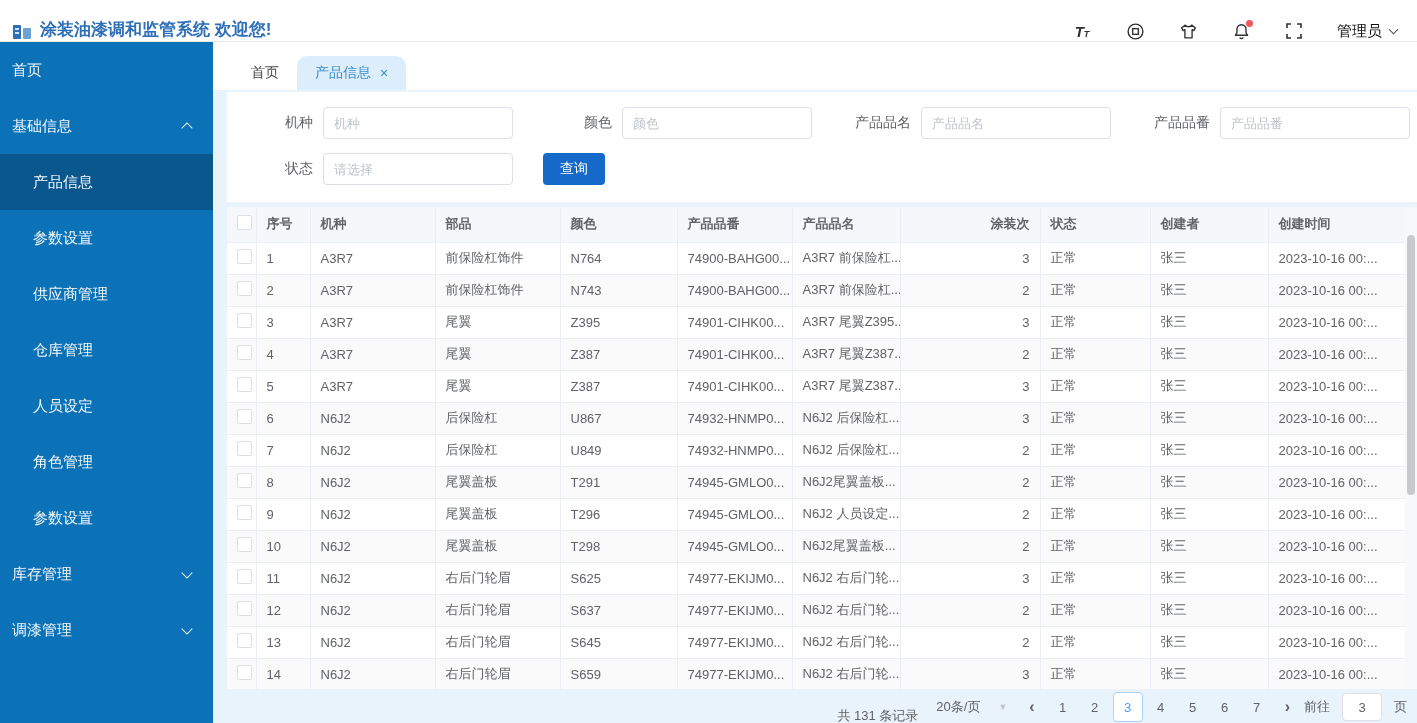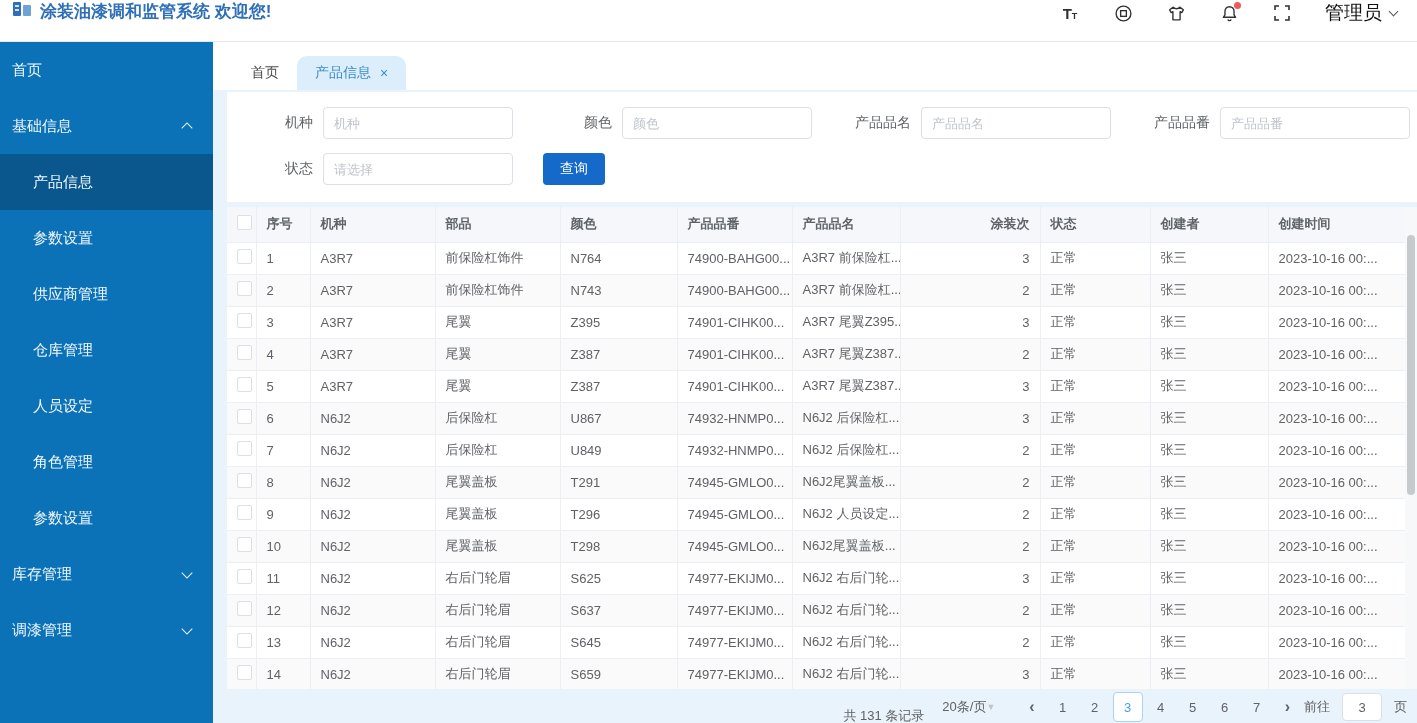"涂装油漆调和监管系统 欢迎您!" .header { align-items: flex-start -> flex-end }
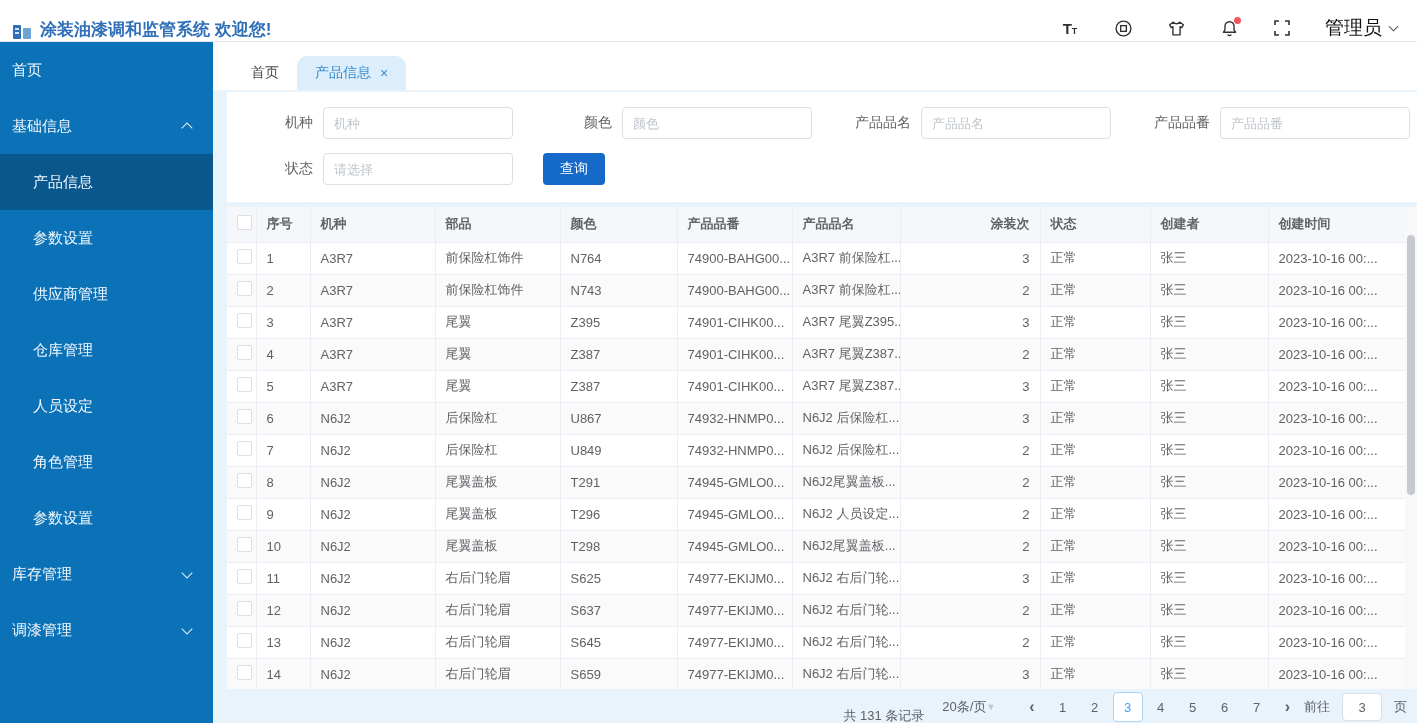"TT" .hicon { font-style: none -> italic }
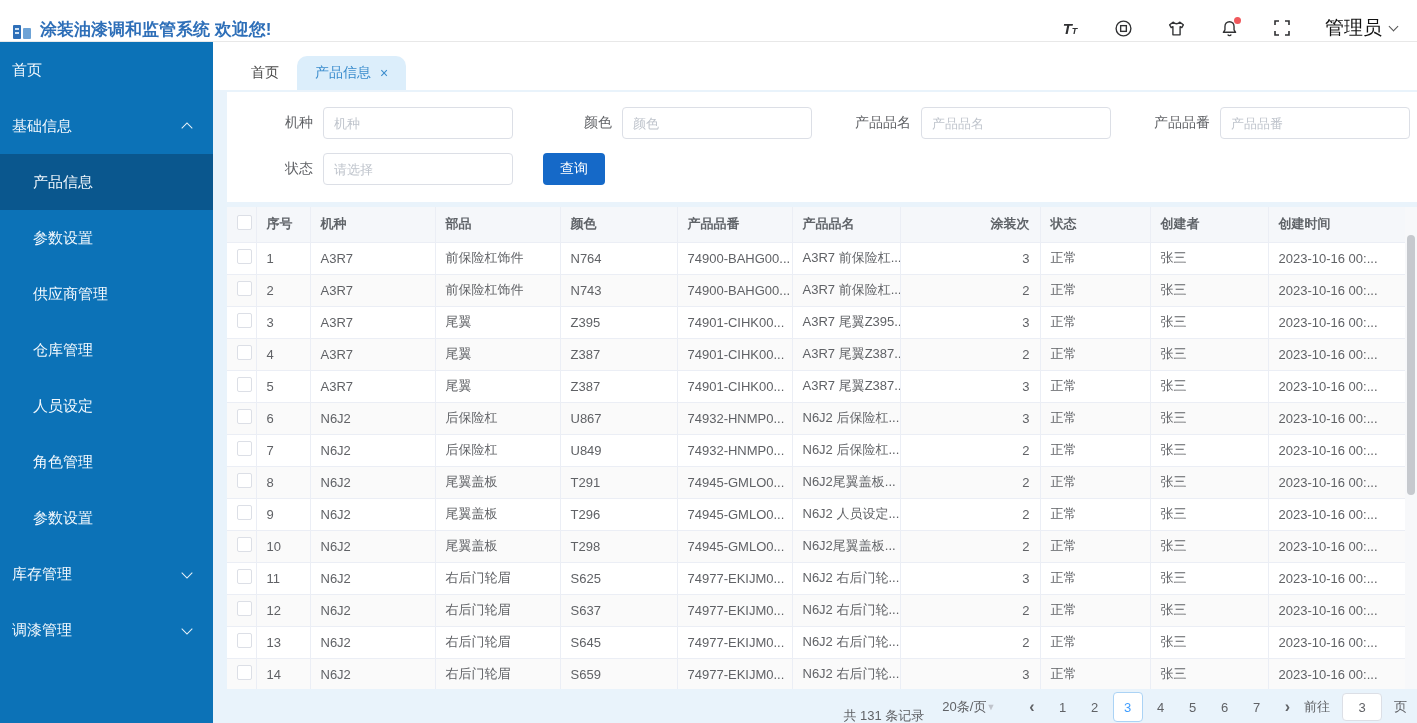"管理员" .user-box { font-size: 19px -> 15px }
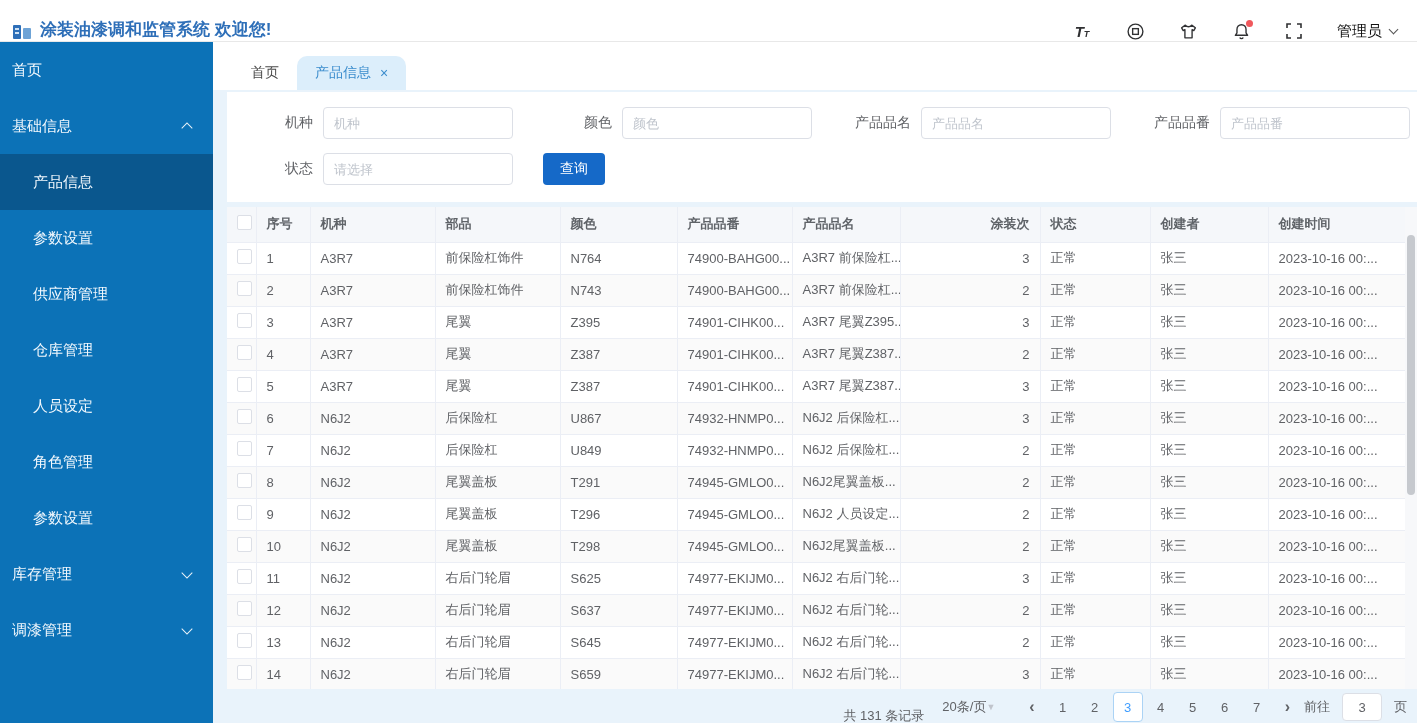"20条/页" .size-sel { gap: 0 -> 18px; margin-right: 20px -> 8px }
